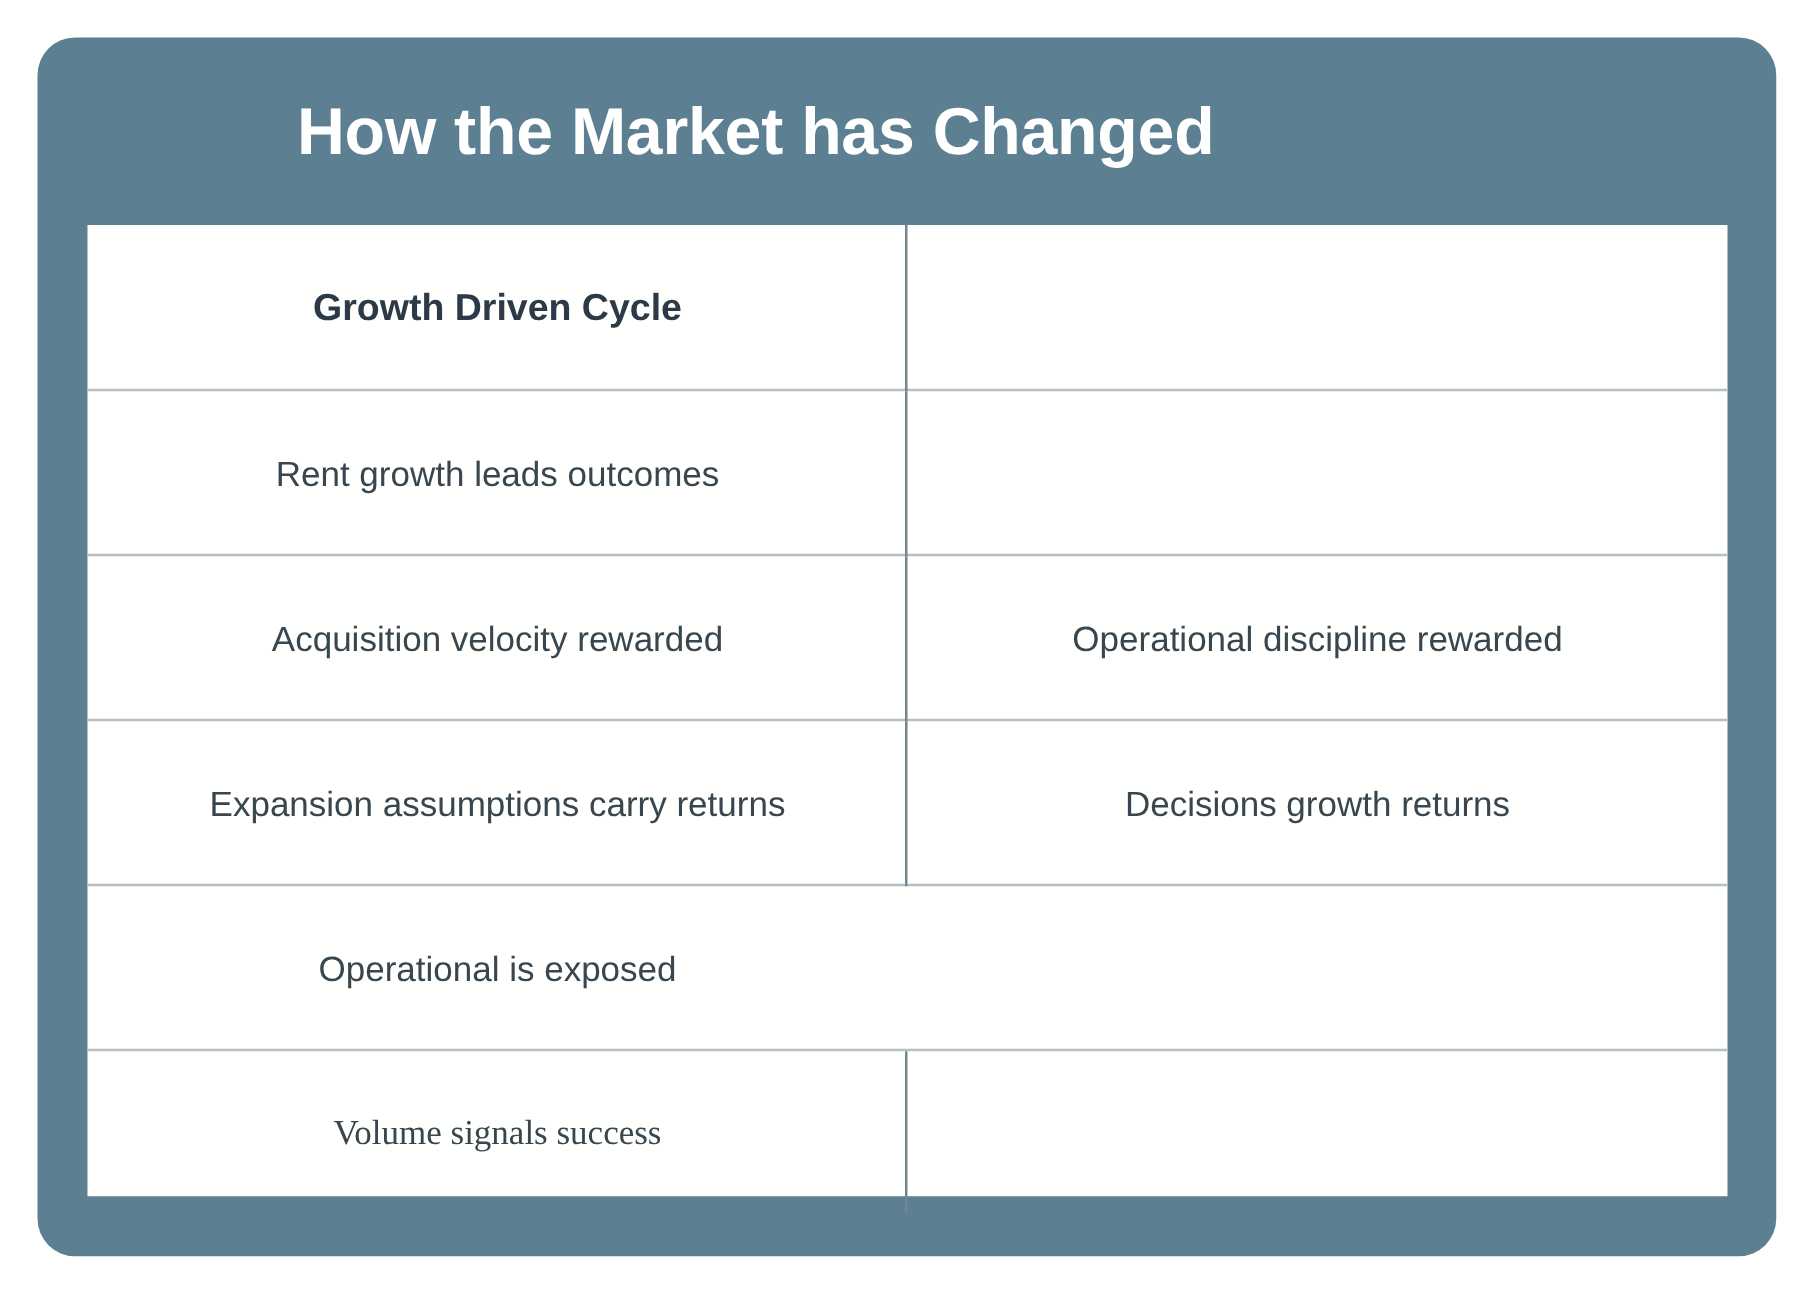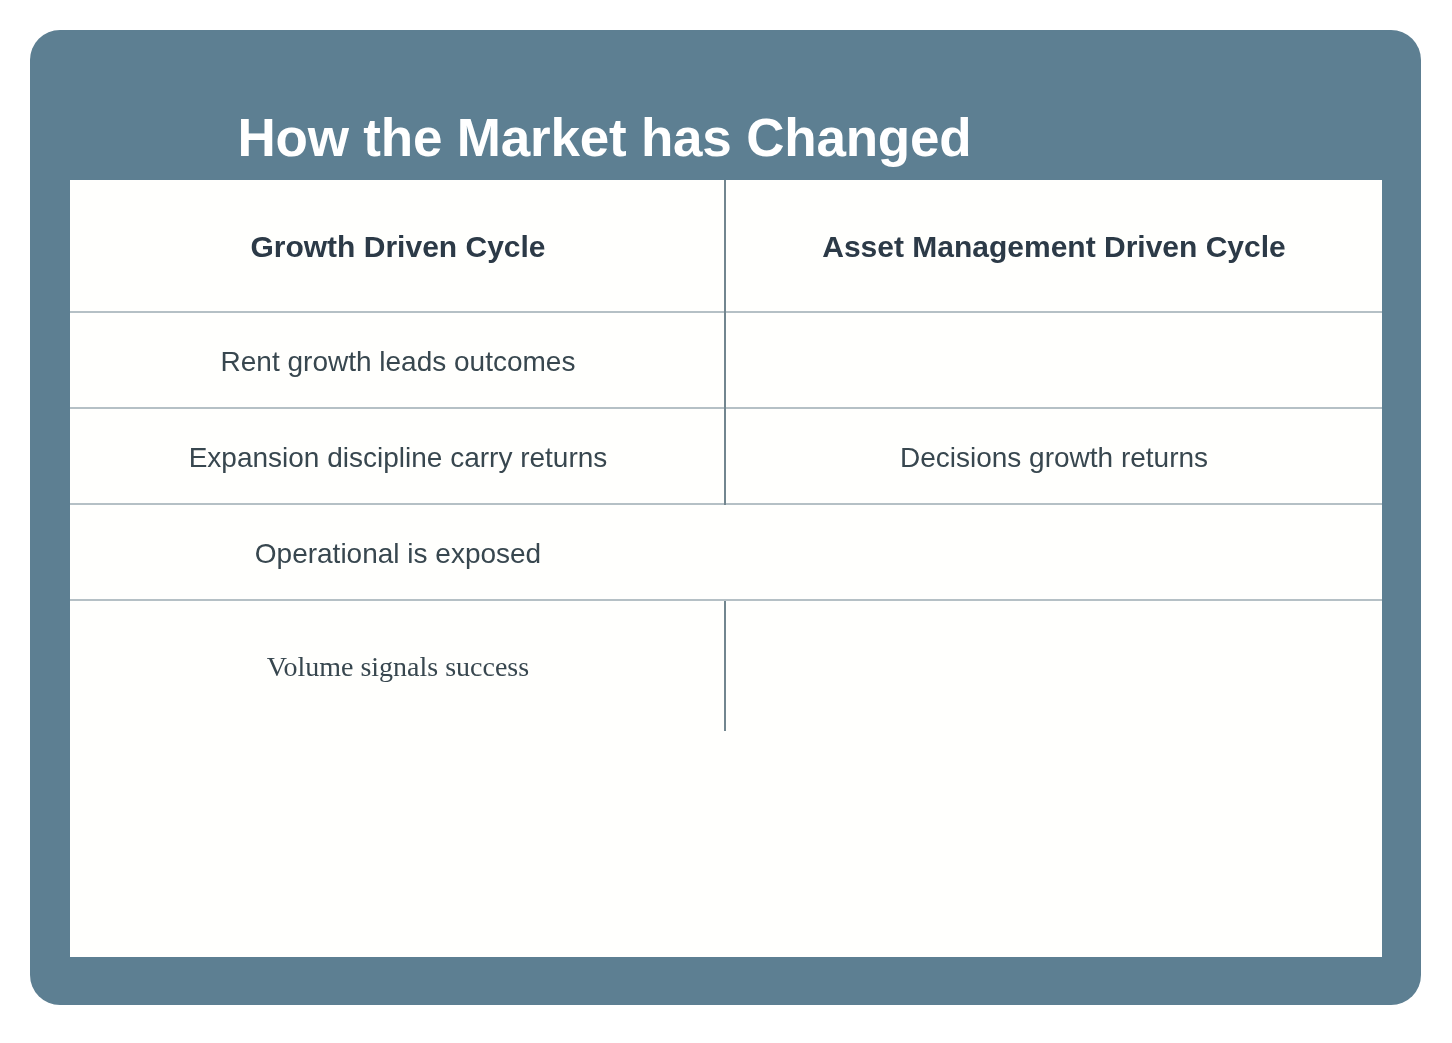"How the Market has Changed" .card-title { margin-top: 32px -> none }
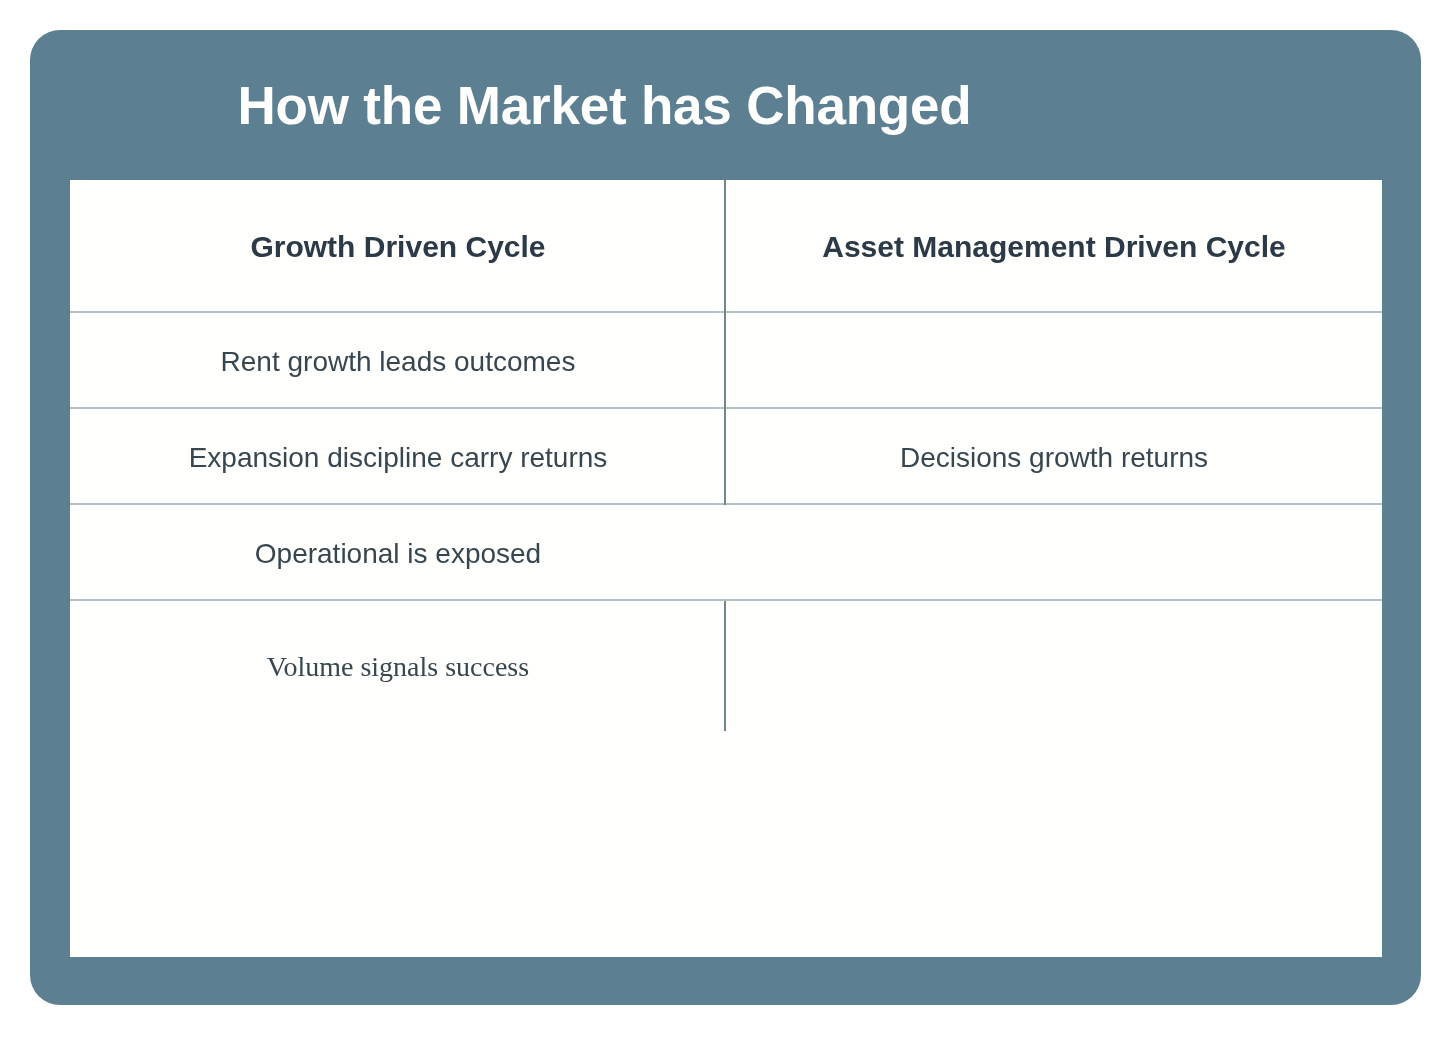"Asset Management Driven Cycle" div.tcell { html: <div> <span>Asset Management Driven Cycle</span> </div> -> none }
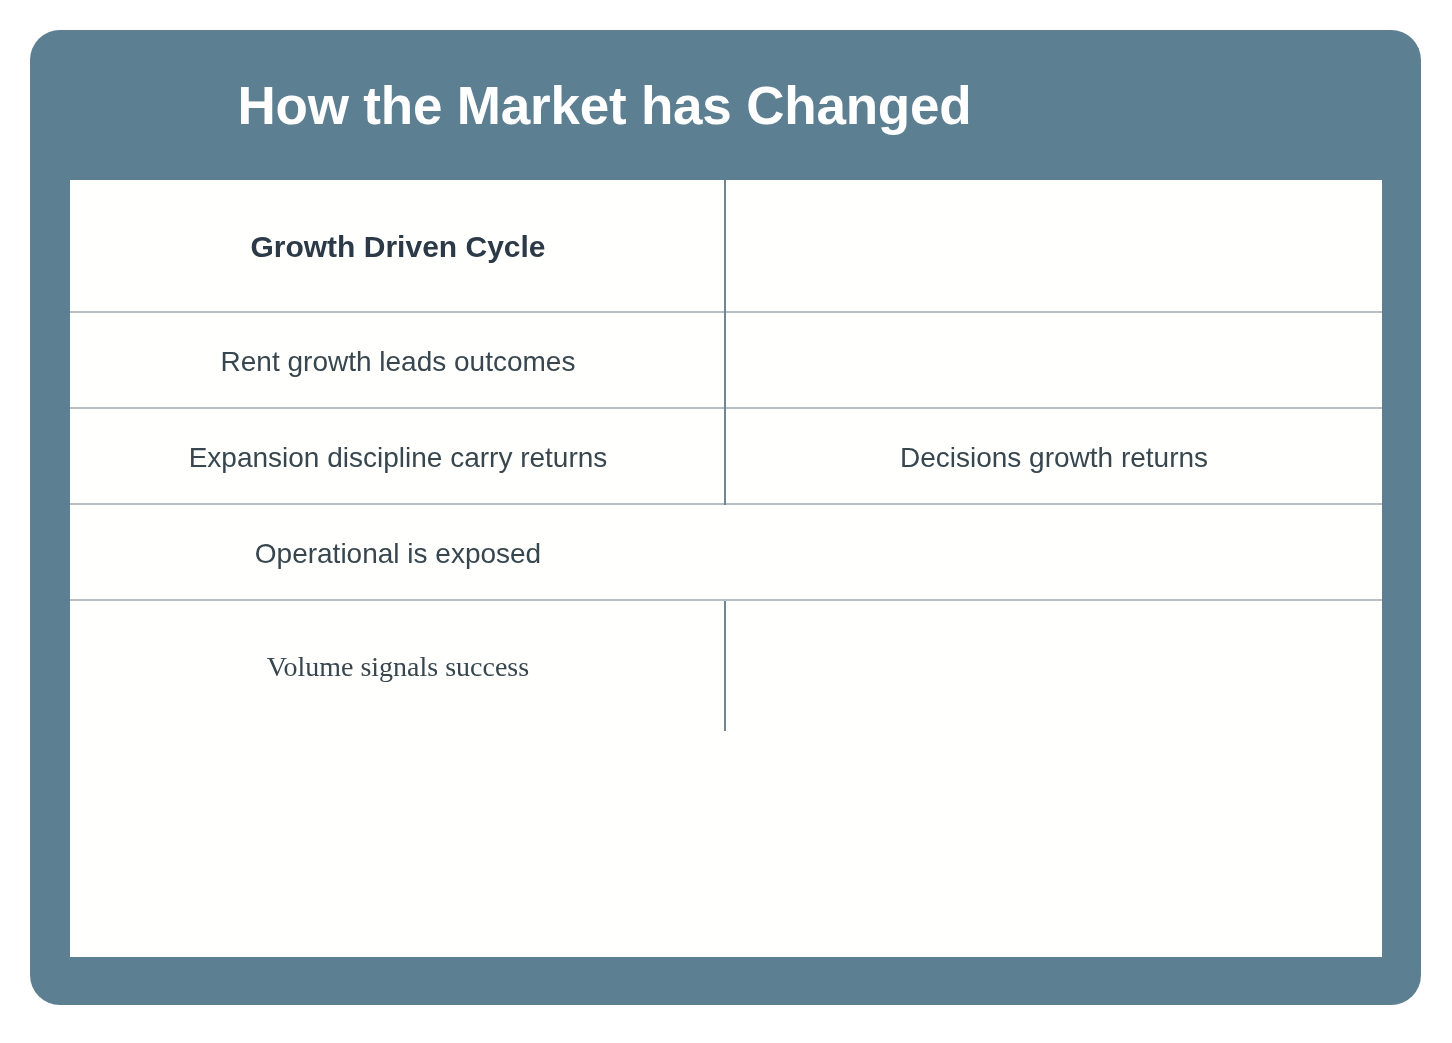"Rent growth leads outcomes" .trow.data-row { height: 96px -> 132px }
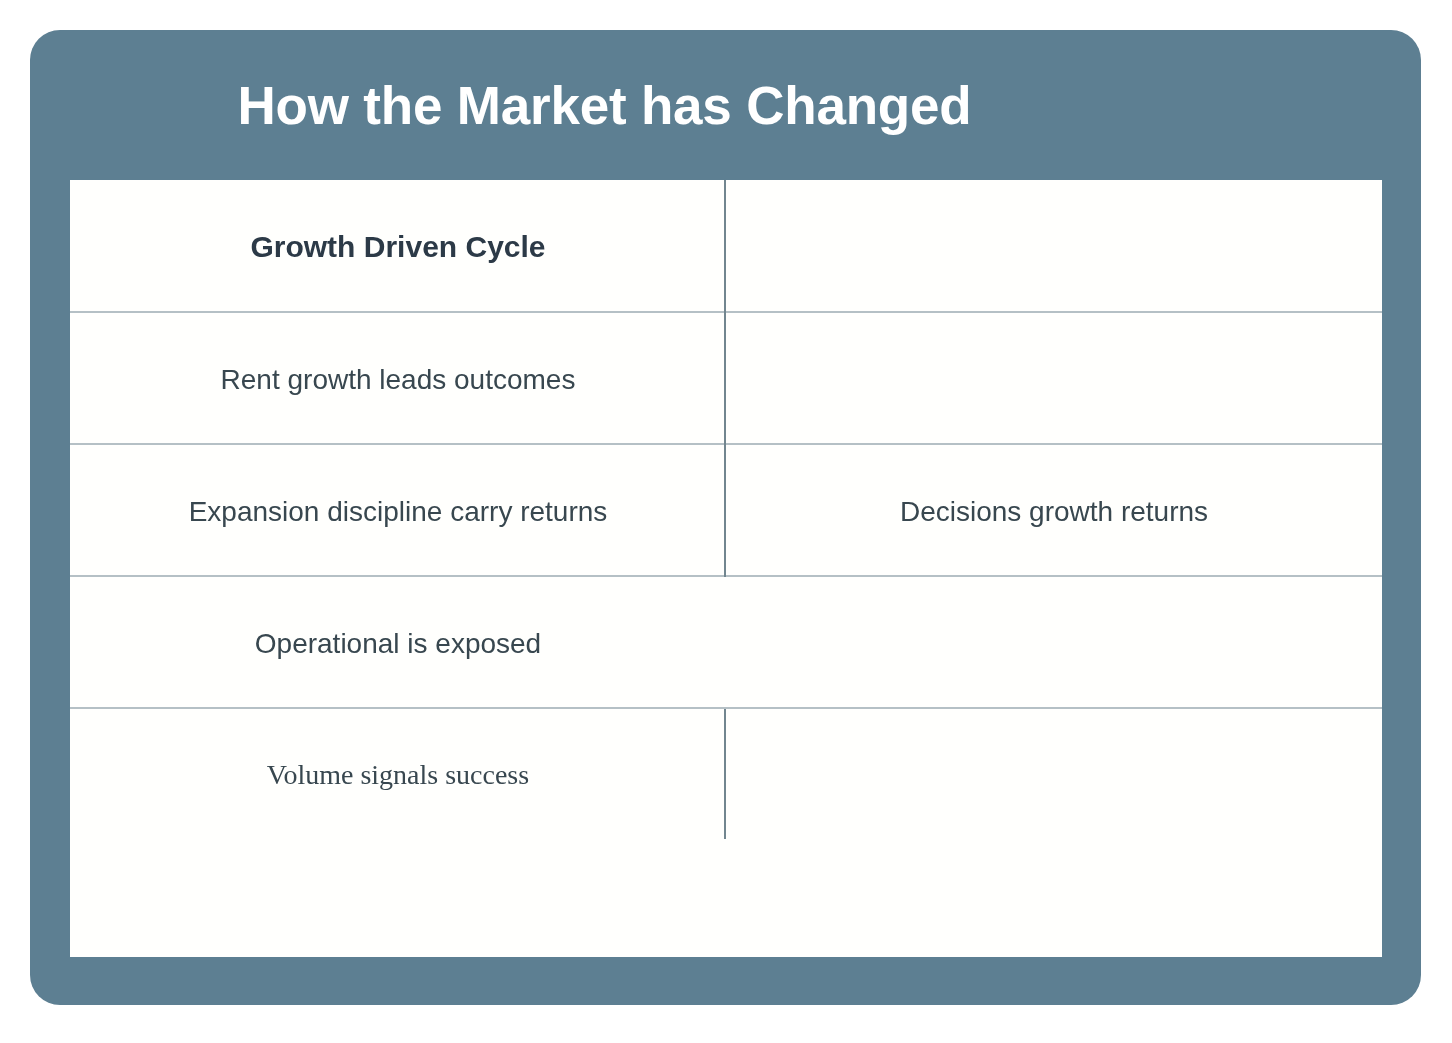"Acquisition velocity rewarded" div.trow { html: none -> <div> <div> <span>Acquisition velocity rewarded</span> </div> <div> <span>Operational discipline rewarded</span> </div> </div> }
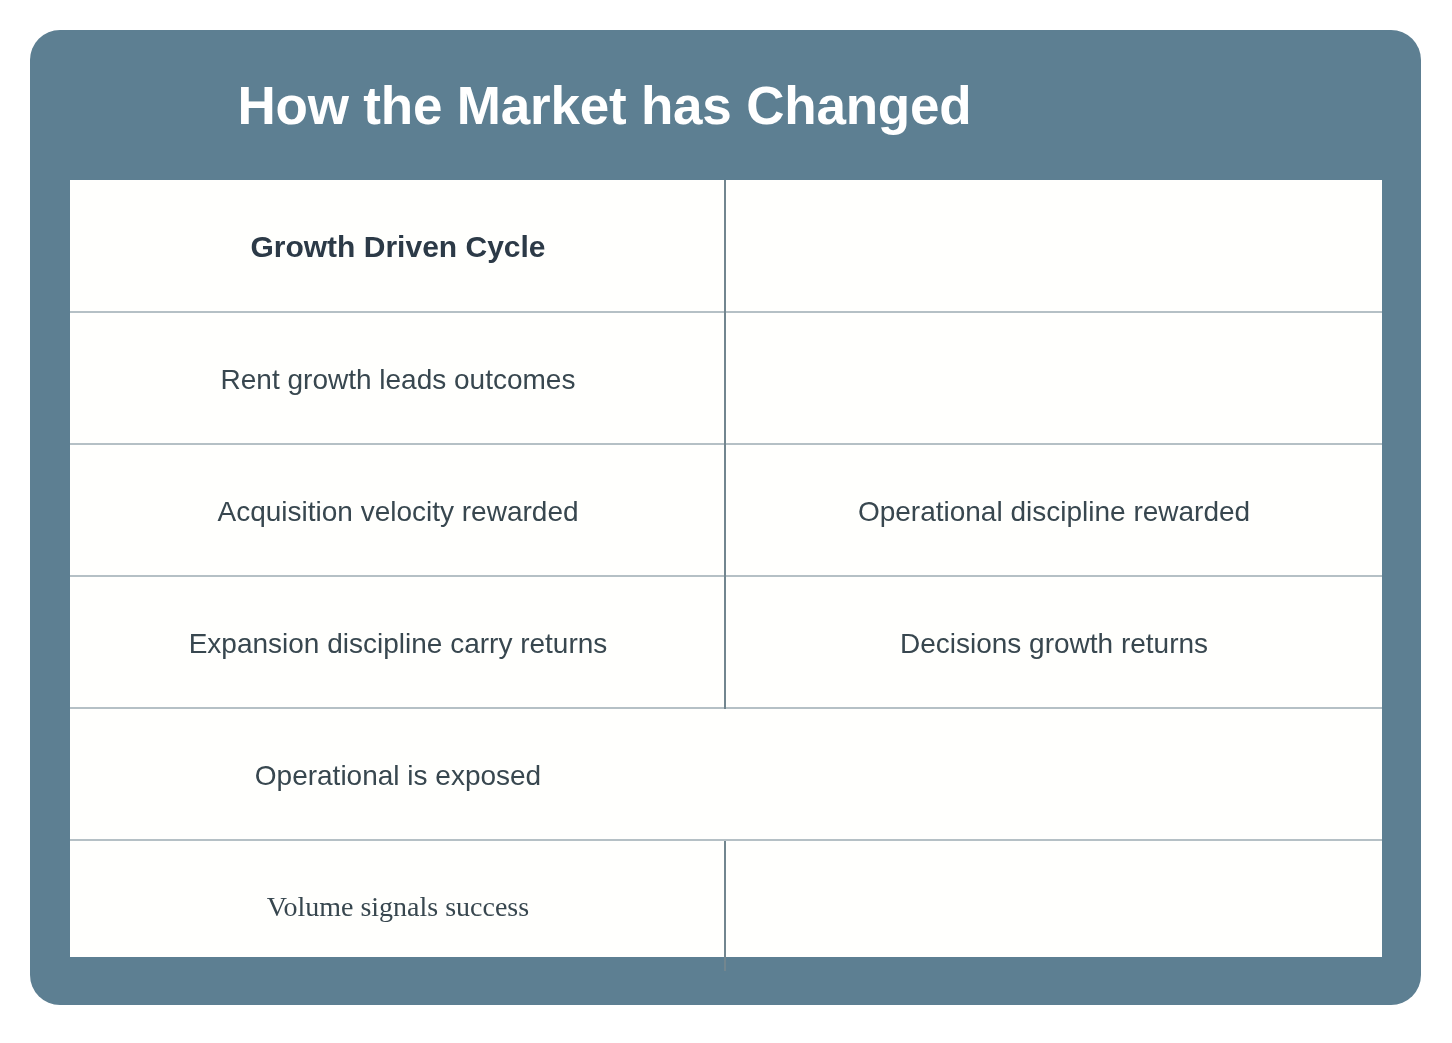"Expansion discipline carry returns" span.cell-text { text: discipline -> assumptions }
